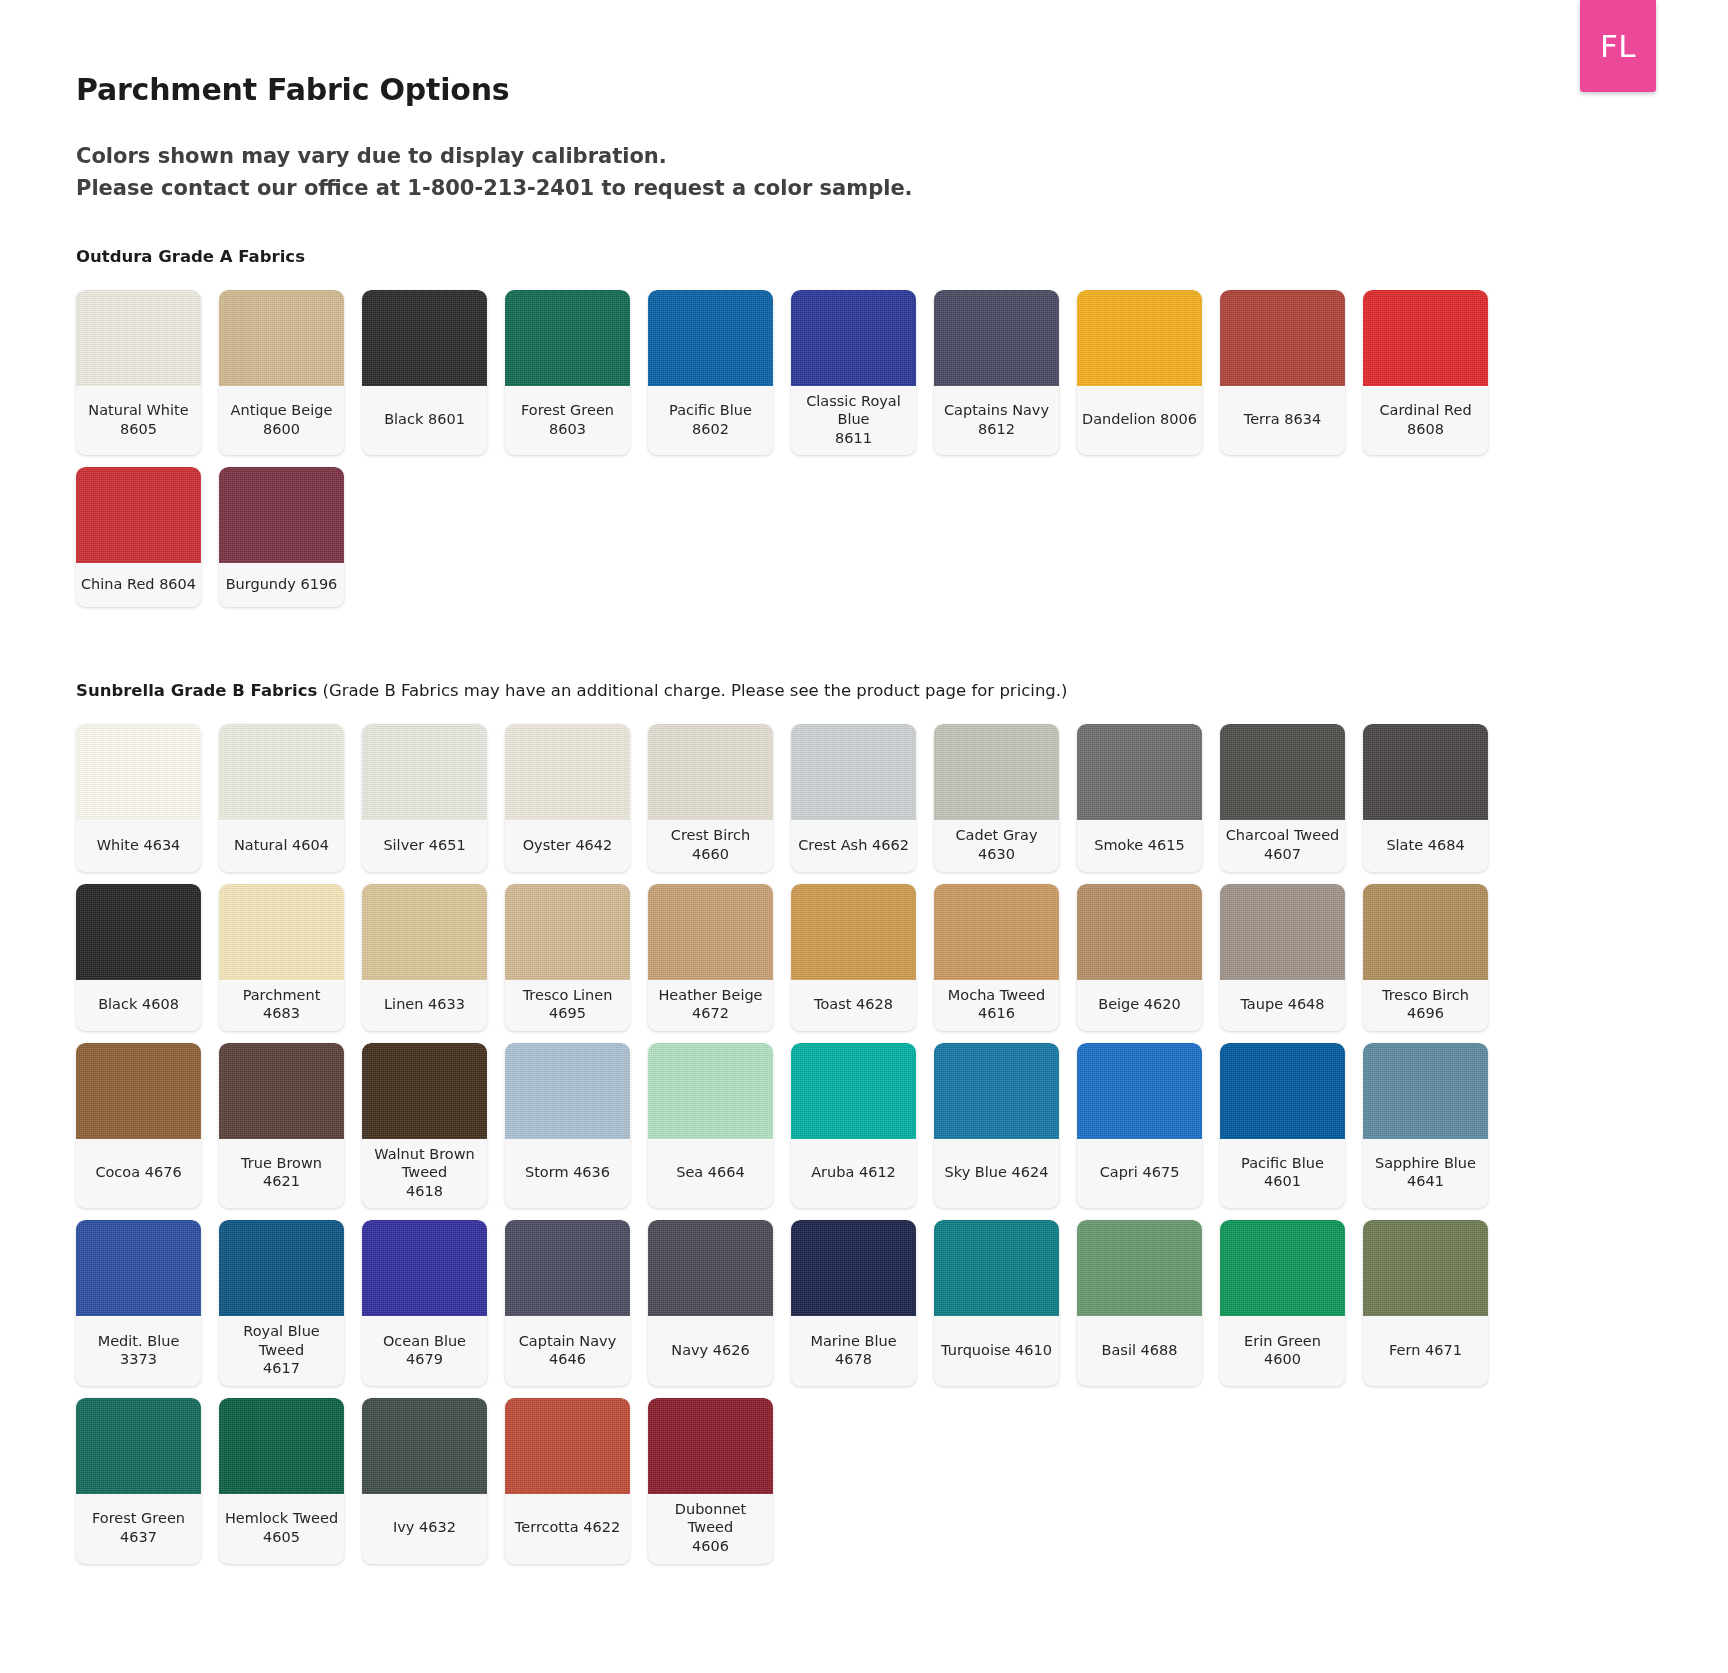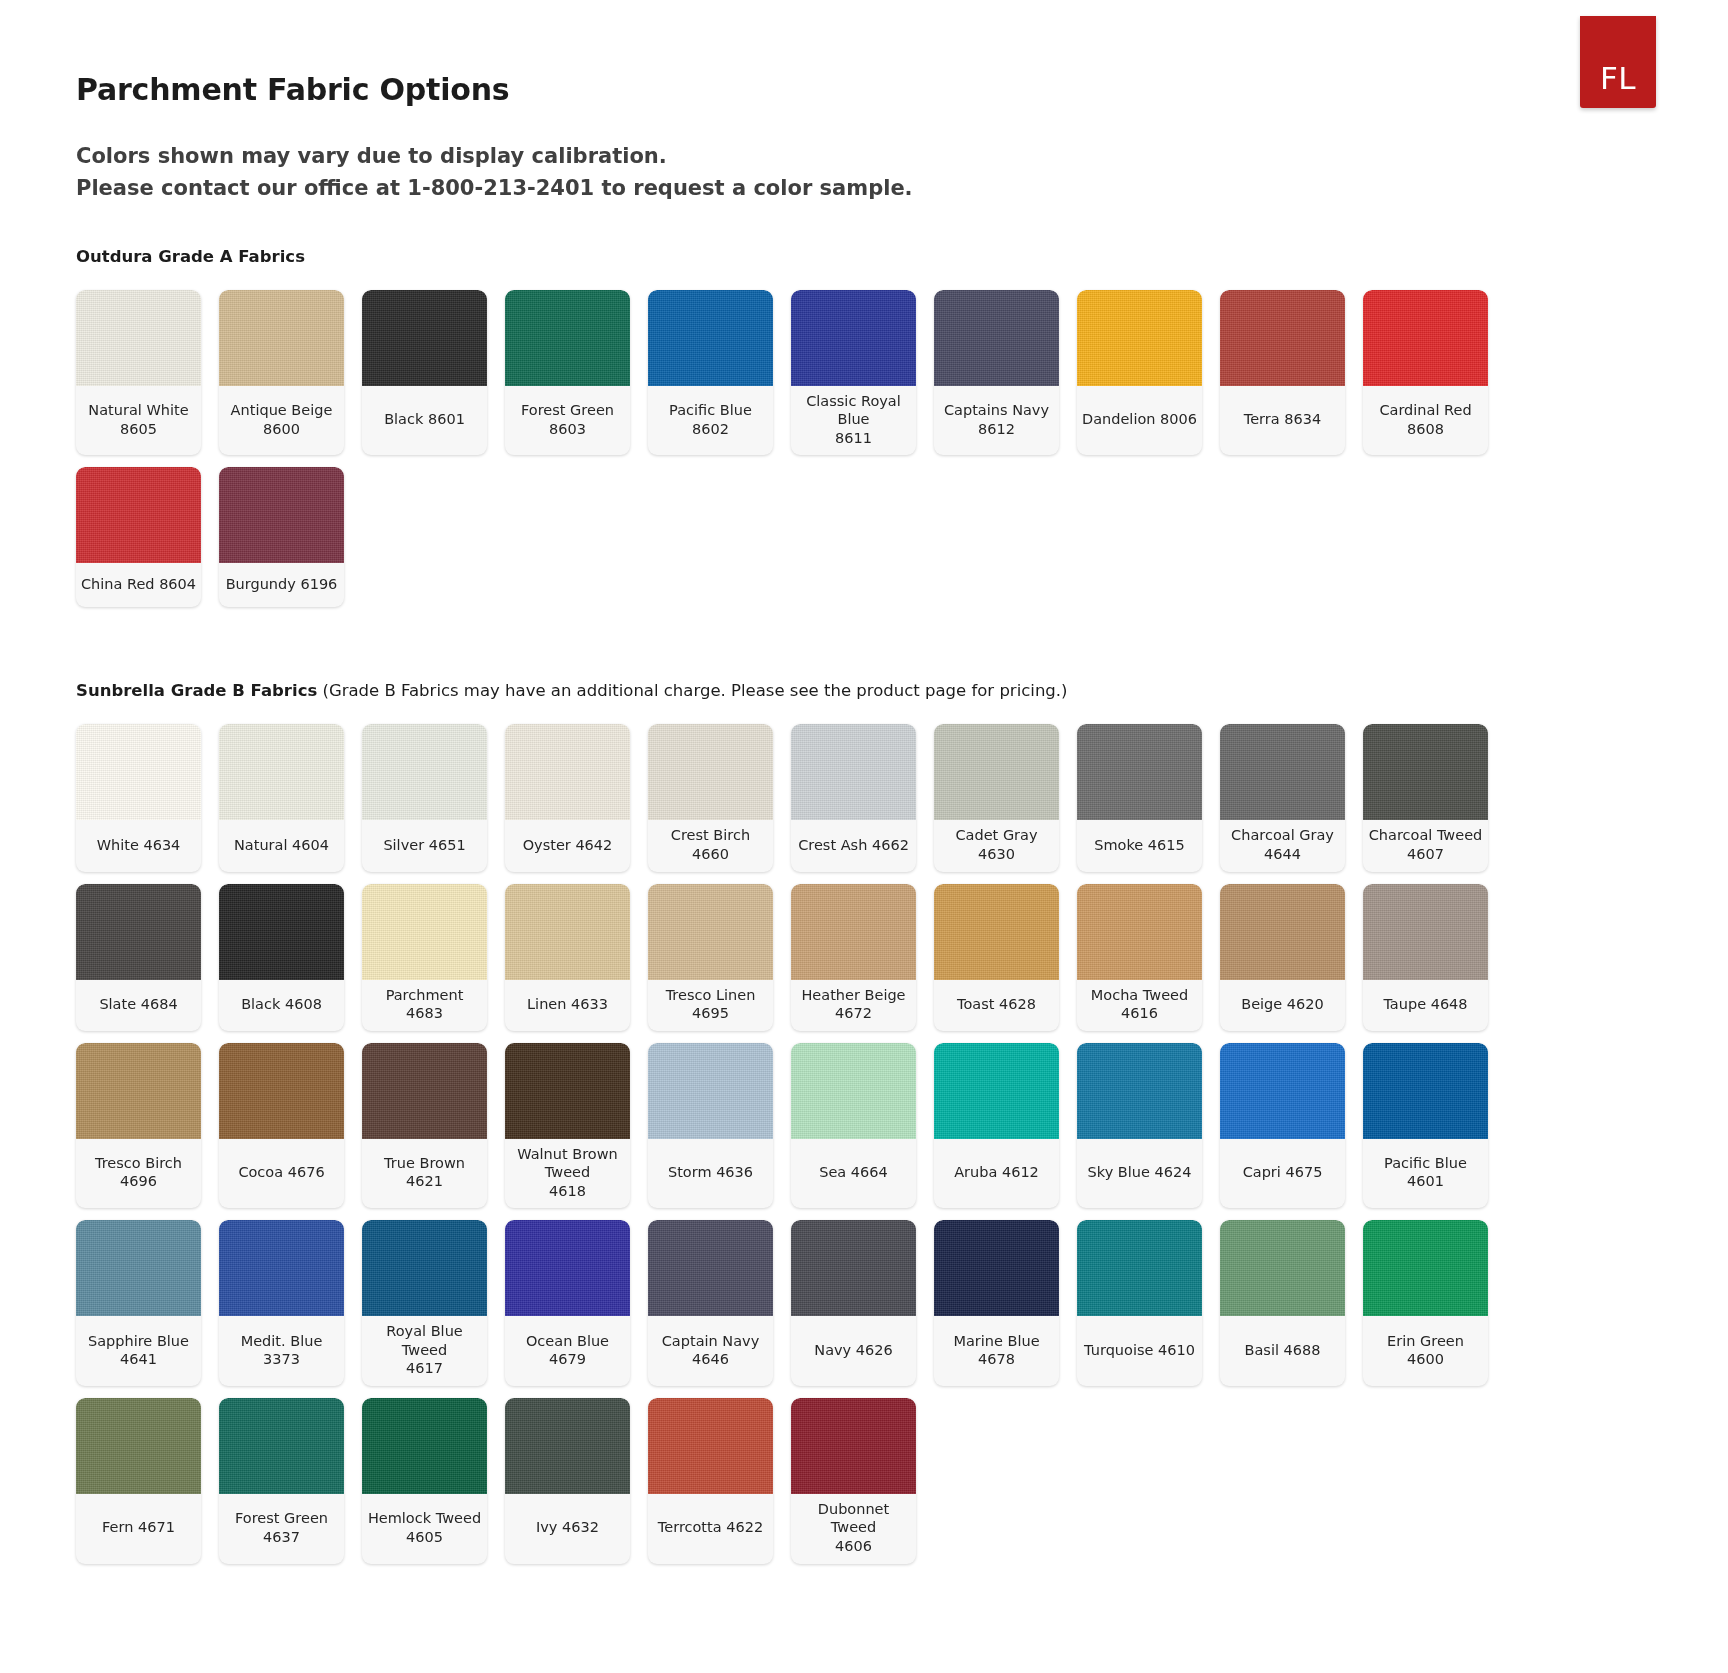"FL" .logo { background: #b91c1c -> #ec4899; margin-top: 16px -> none; padding-bottom: 14px -> 30px }
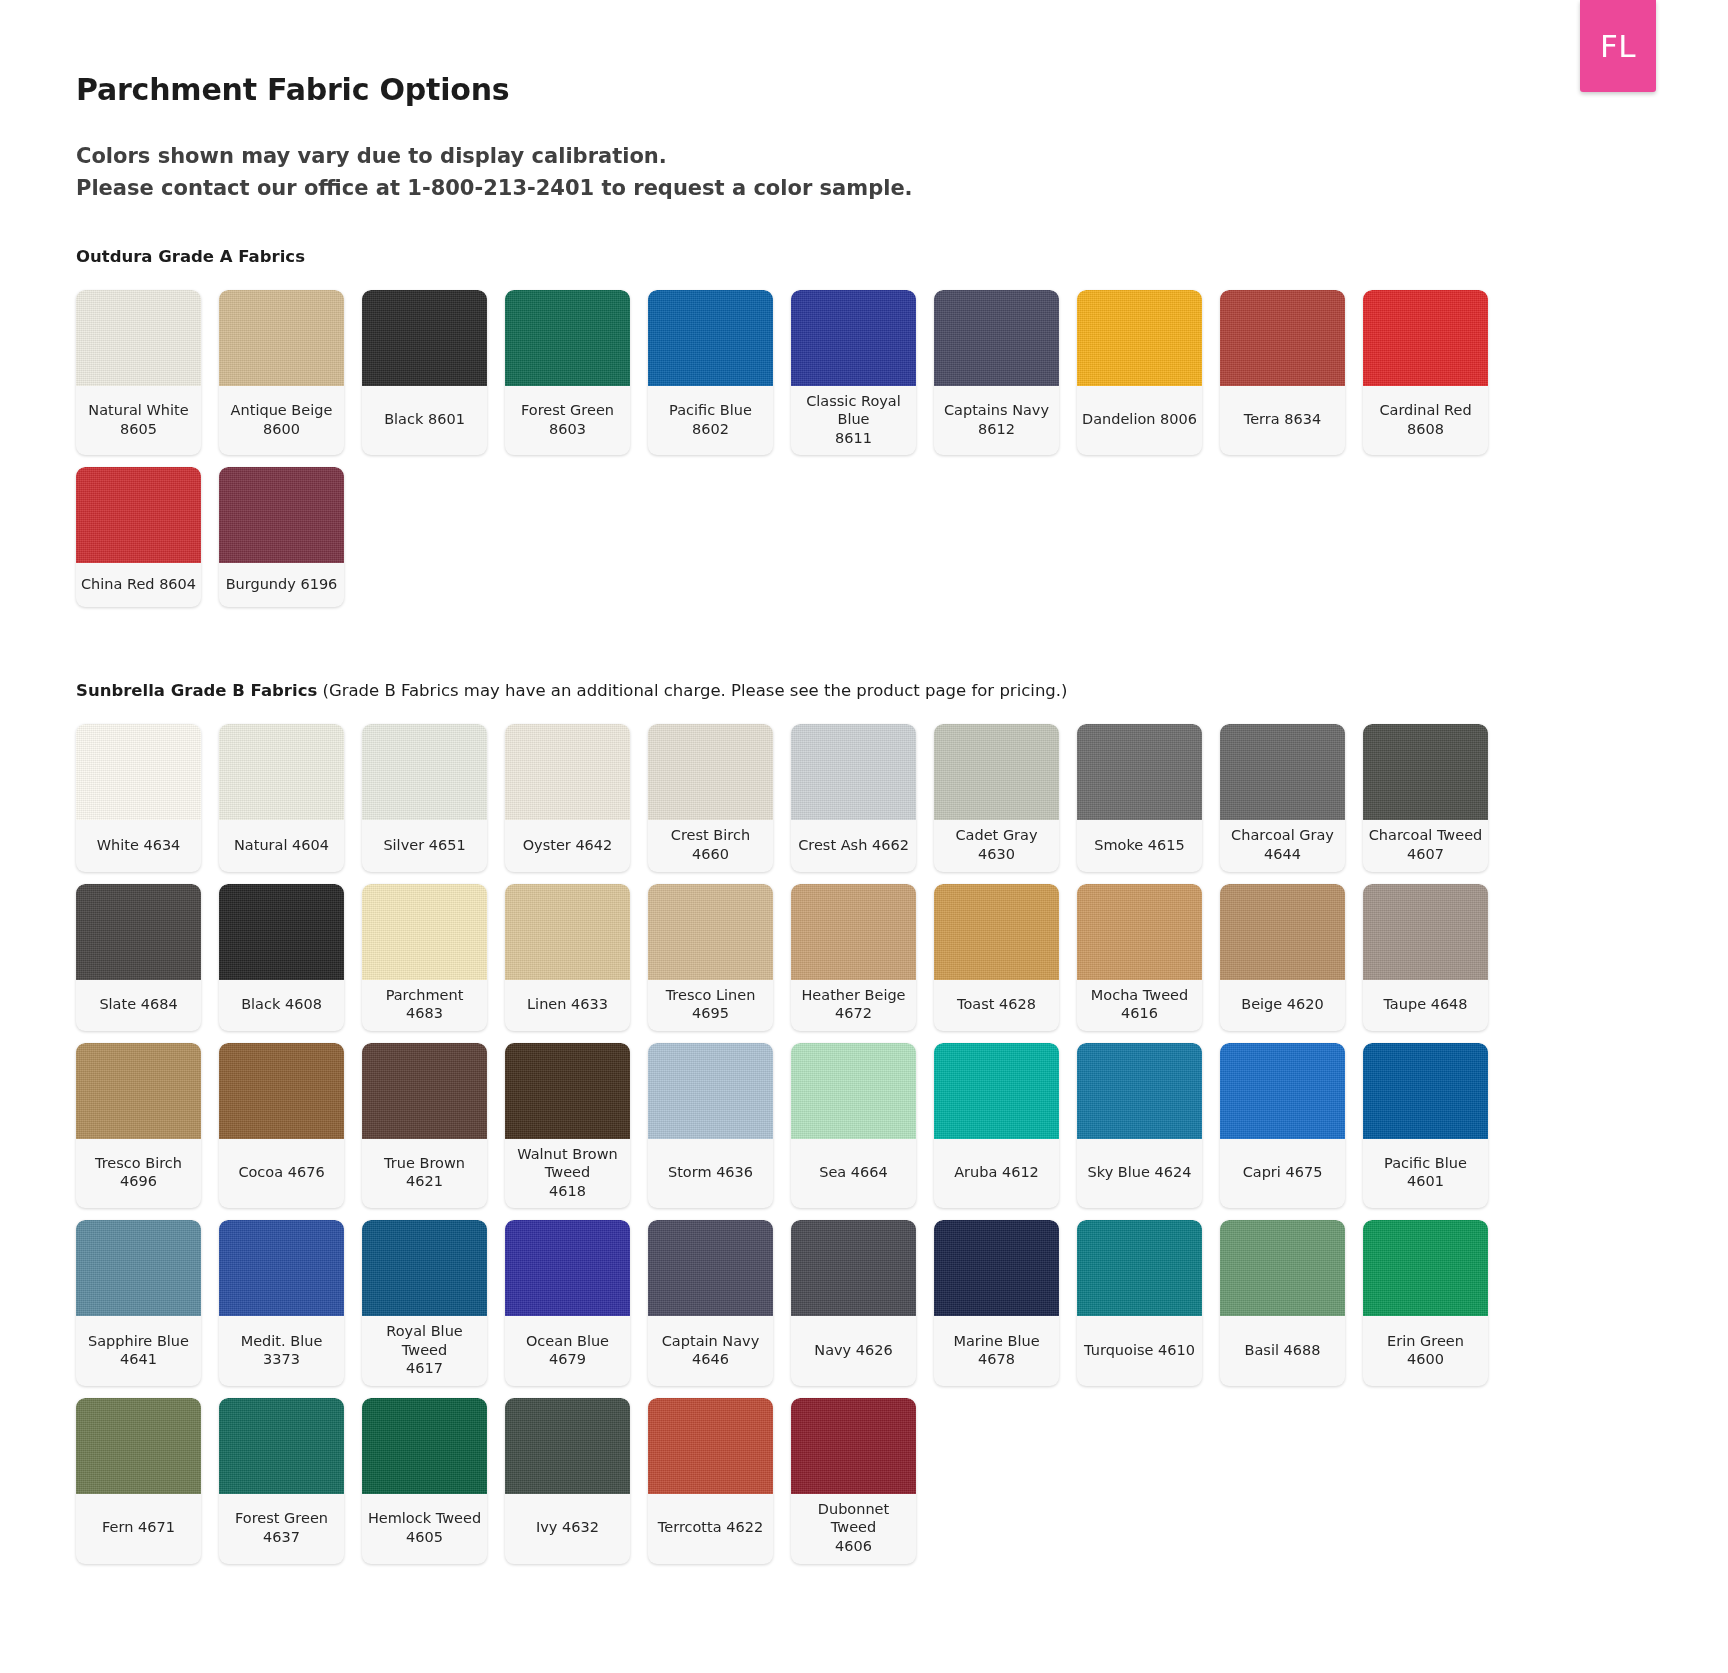"Charcoal Gray" div.swatch { html: <div> <div></div> <div> <div> <span>Charcoal Gray</span> <span>4644</span> </div> </div> </div> -> none }
